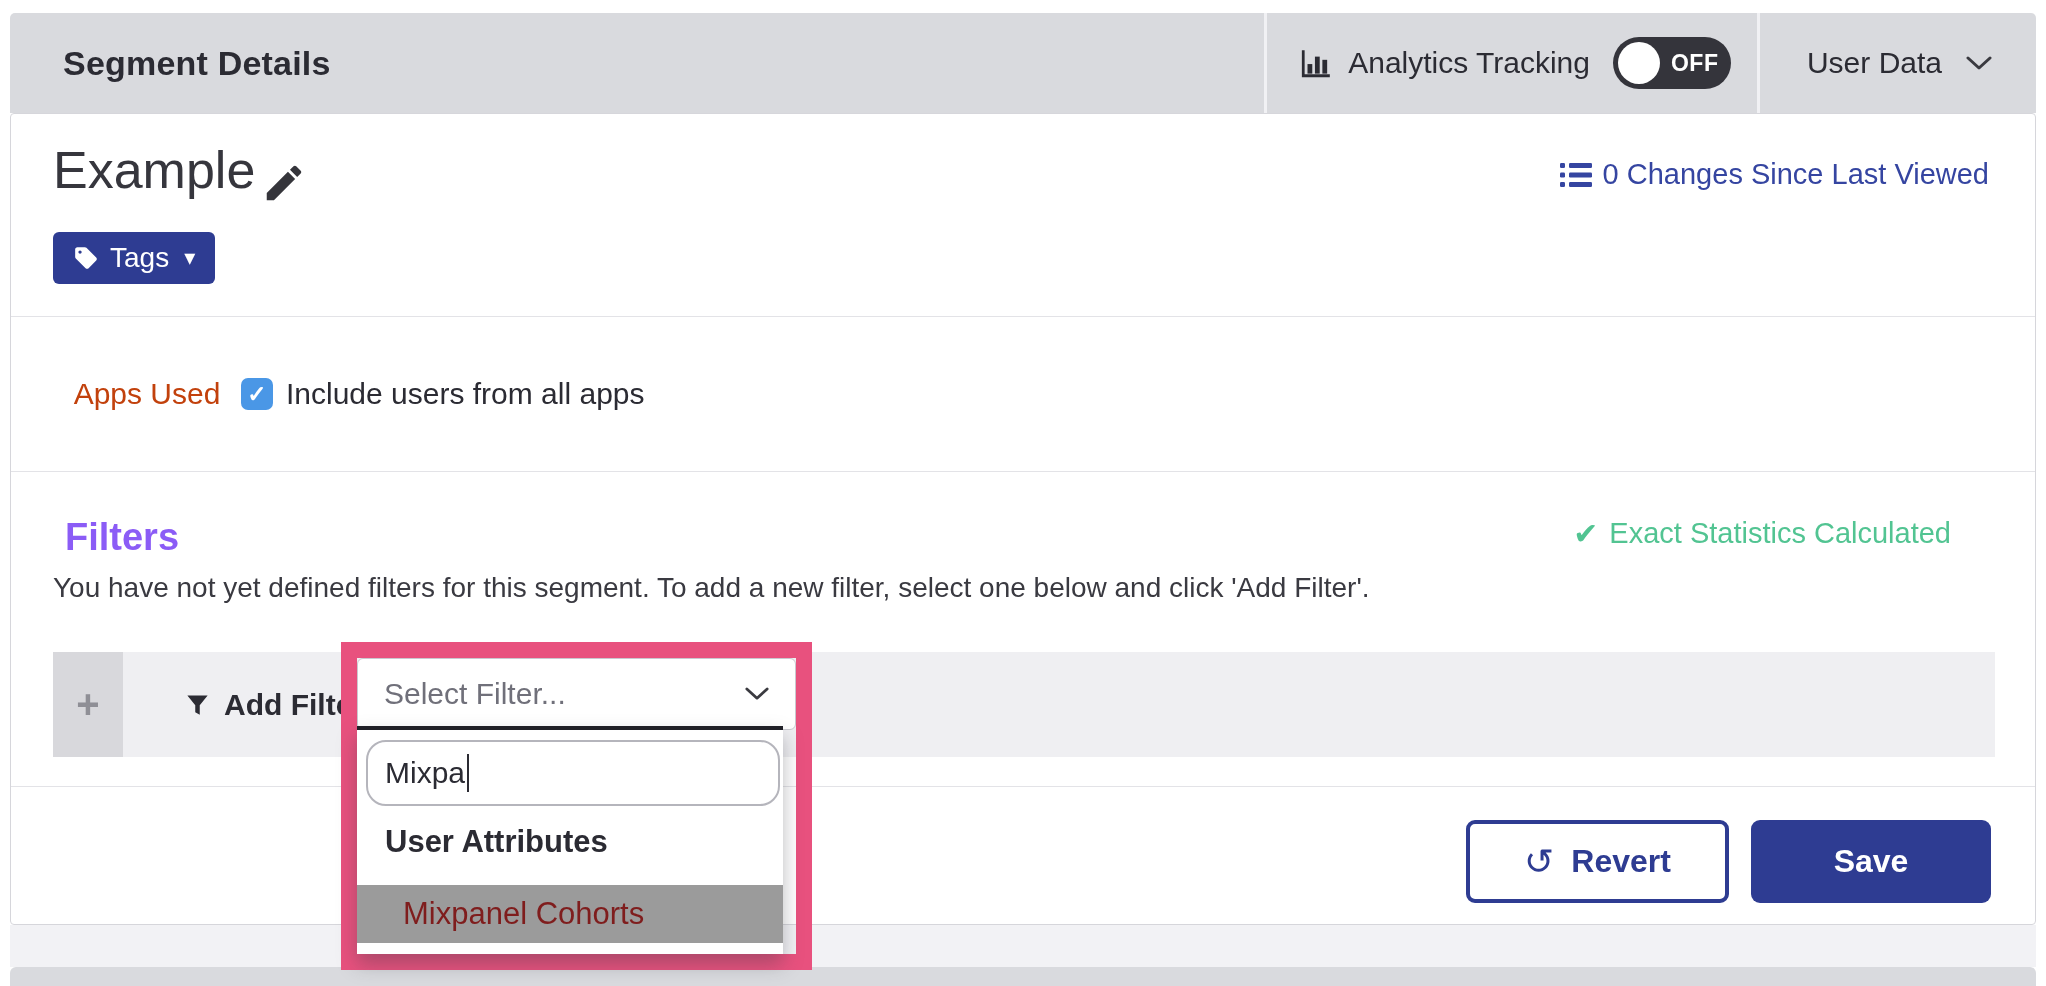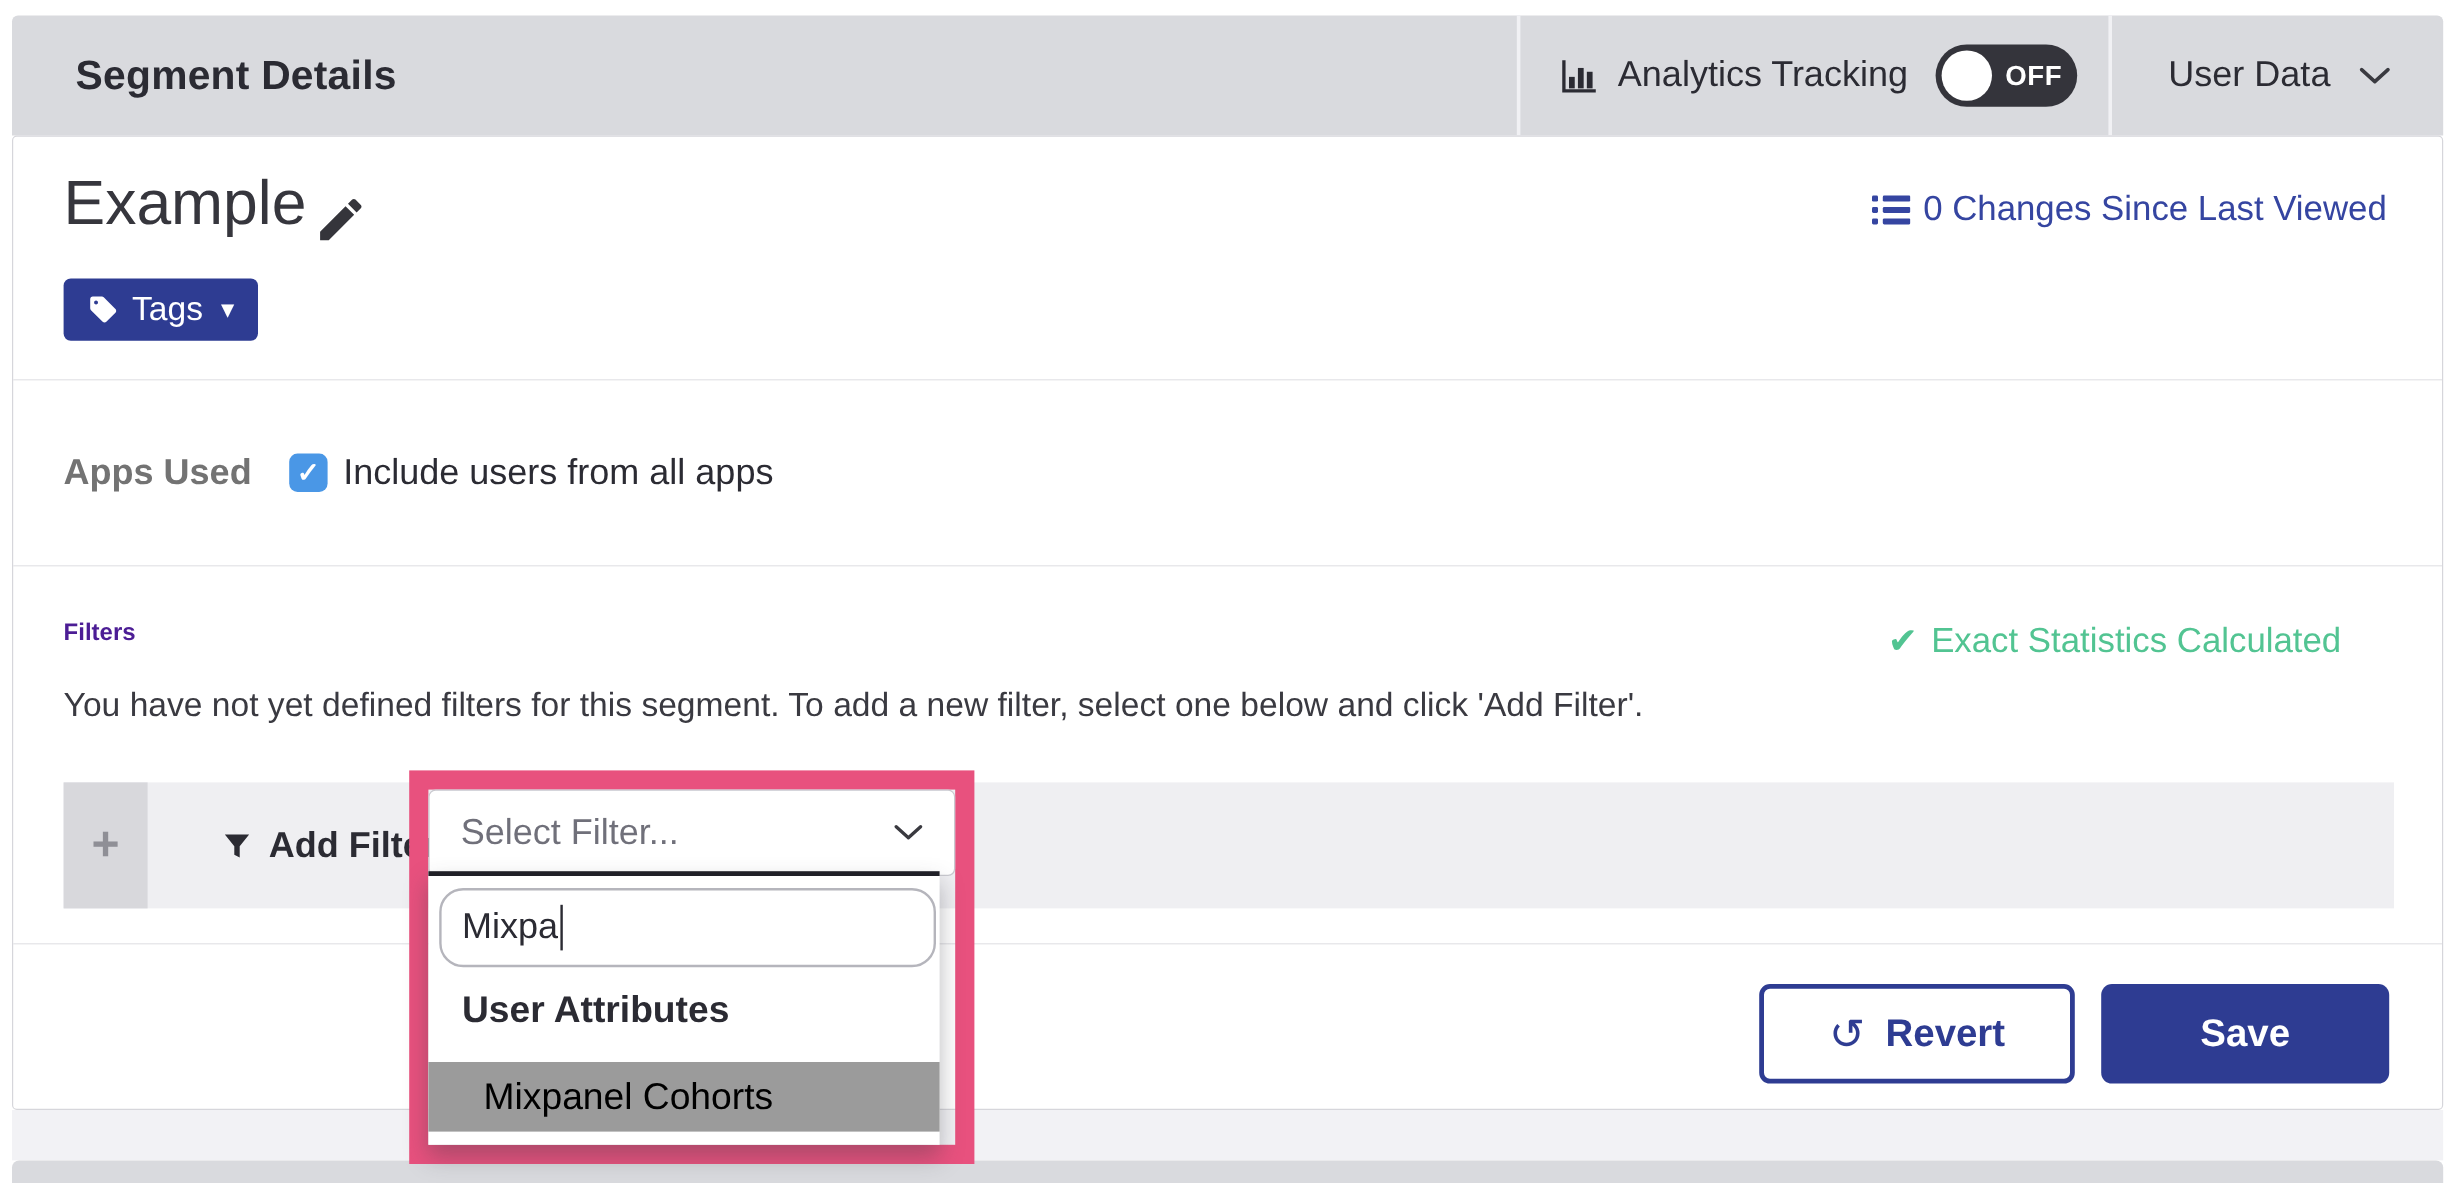"Apps Used" .apps-label { color: #737373 -> #c2410c; font-weight: 700 -> 400; text-align: none -> center }
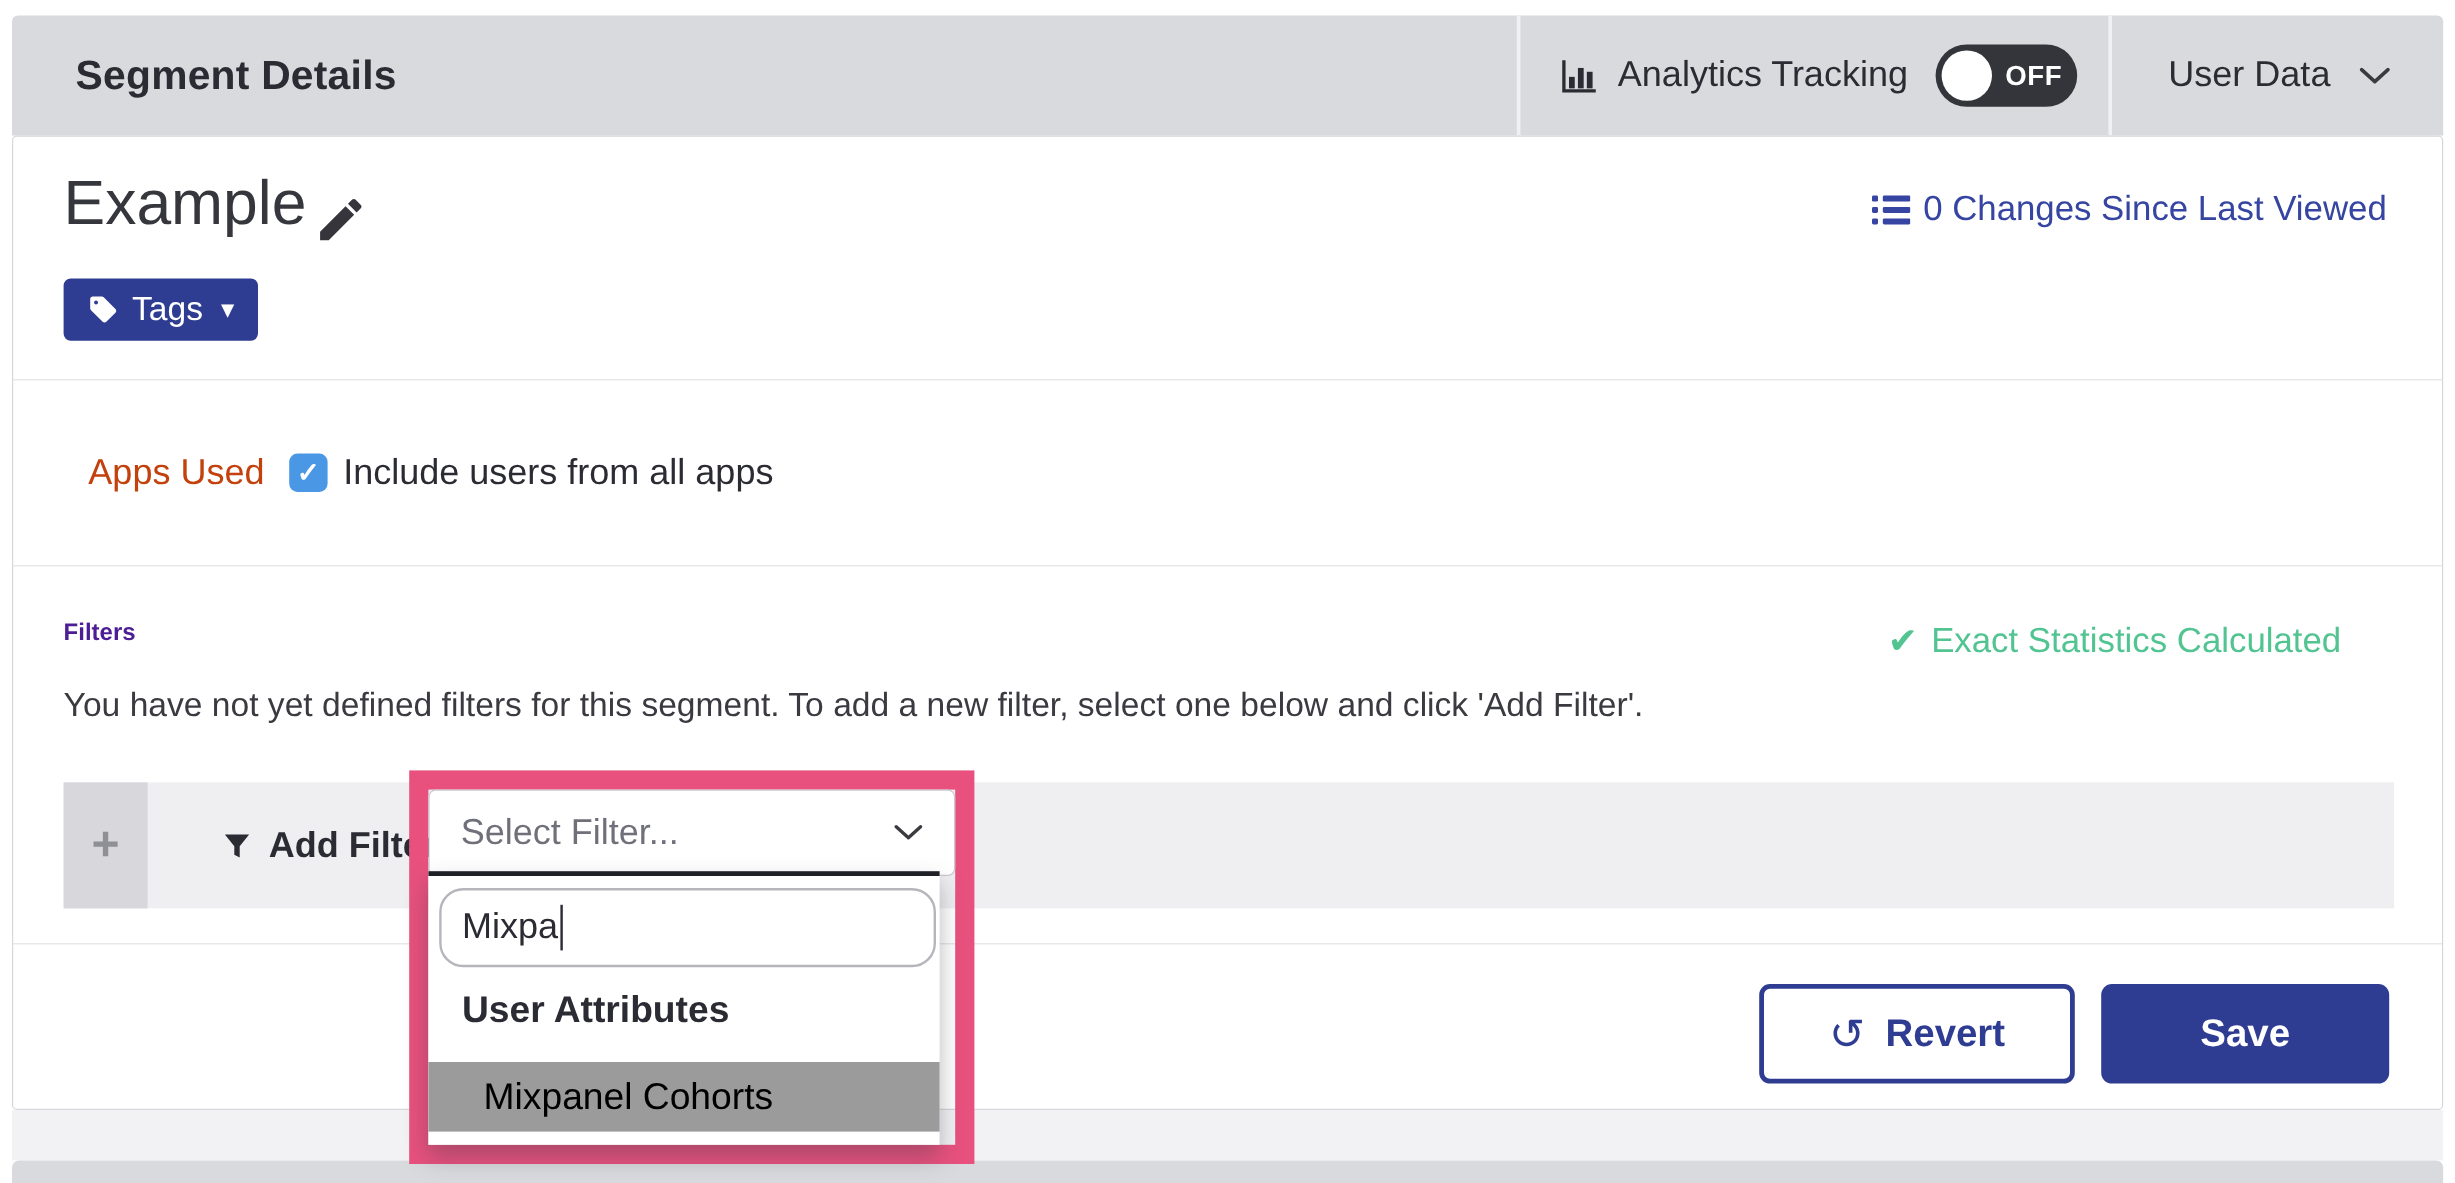"Filters" .filters-heading { color: #4c1d95 -> #8b5cf6; font-size: 20px -> 38px; left: 42px -> 54px }
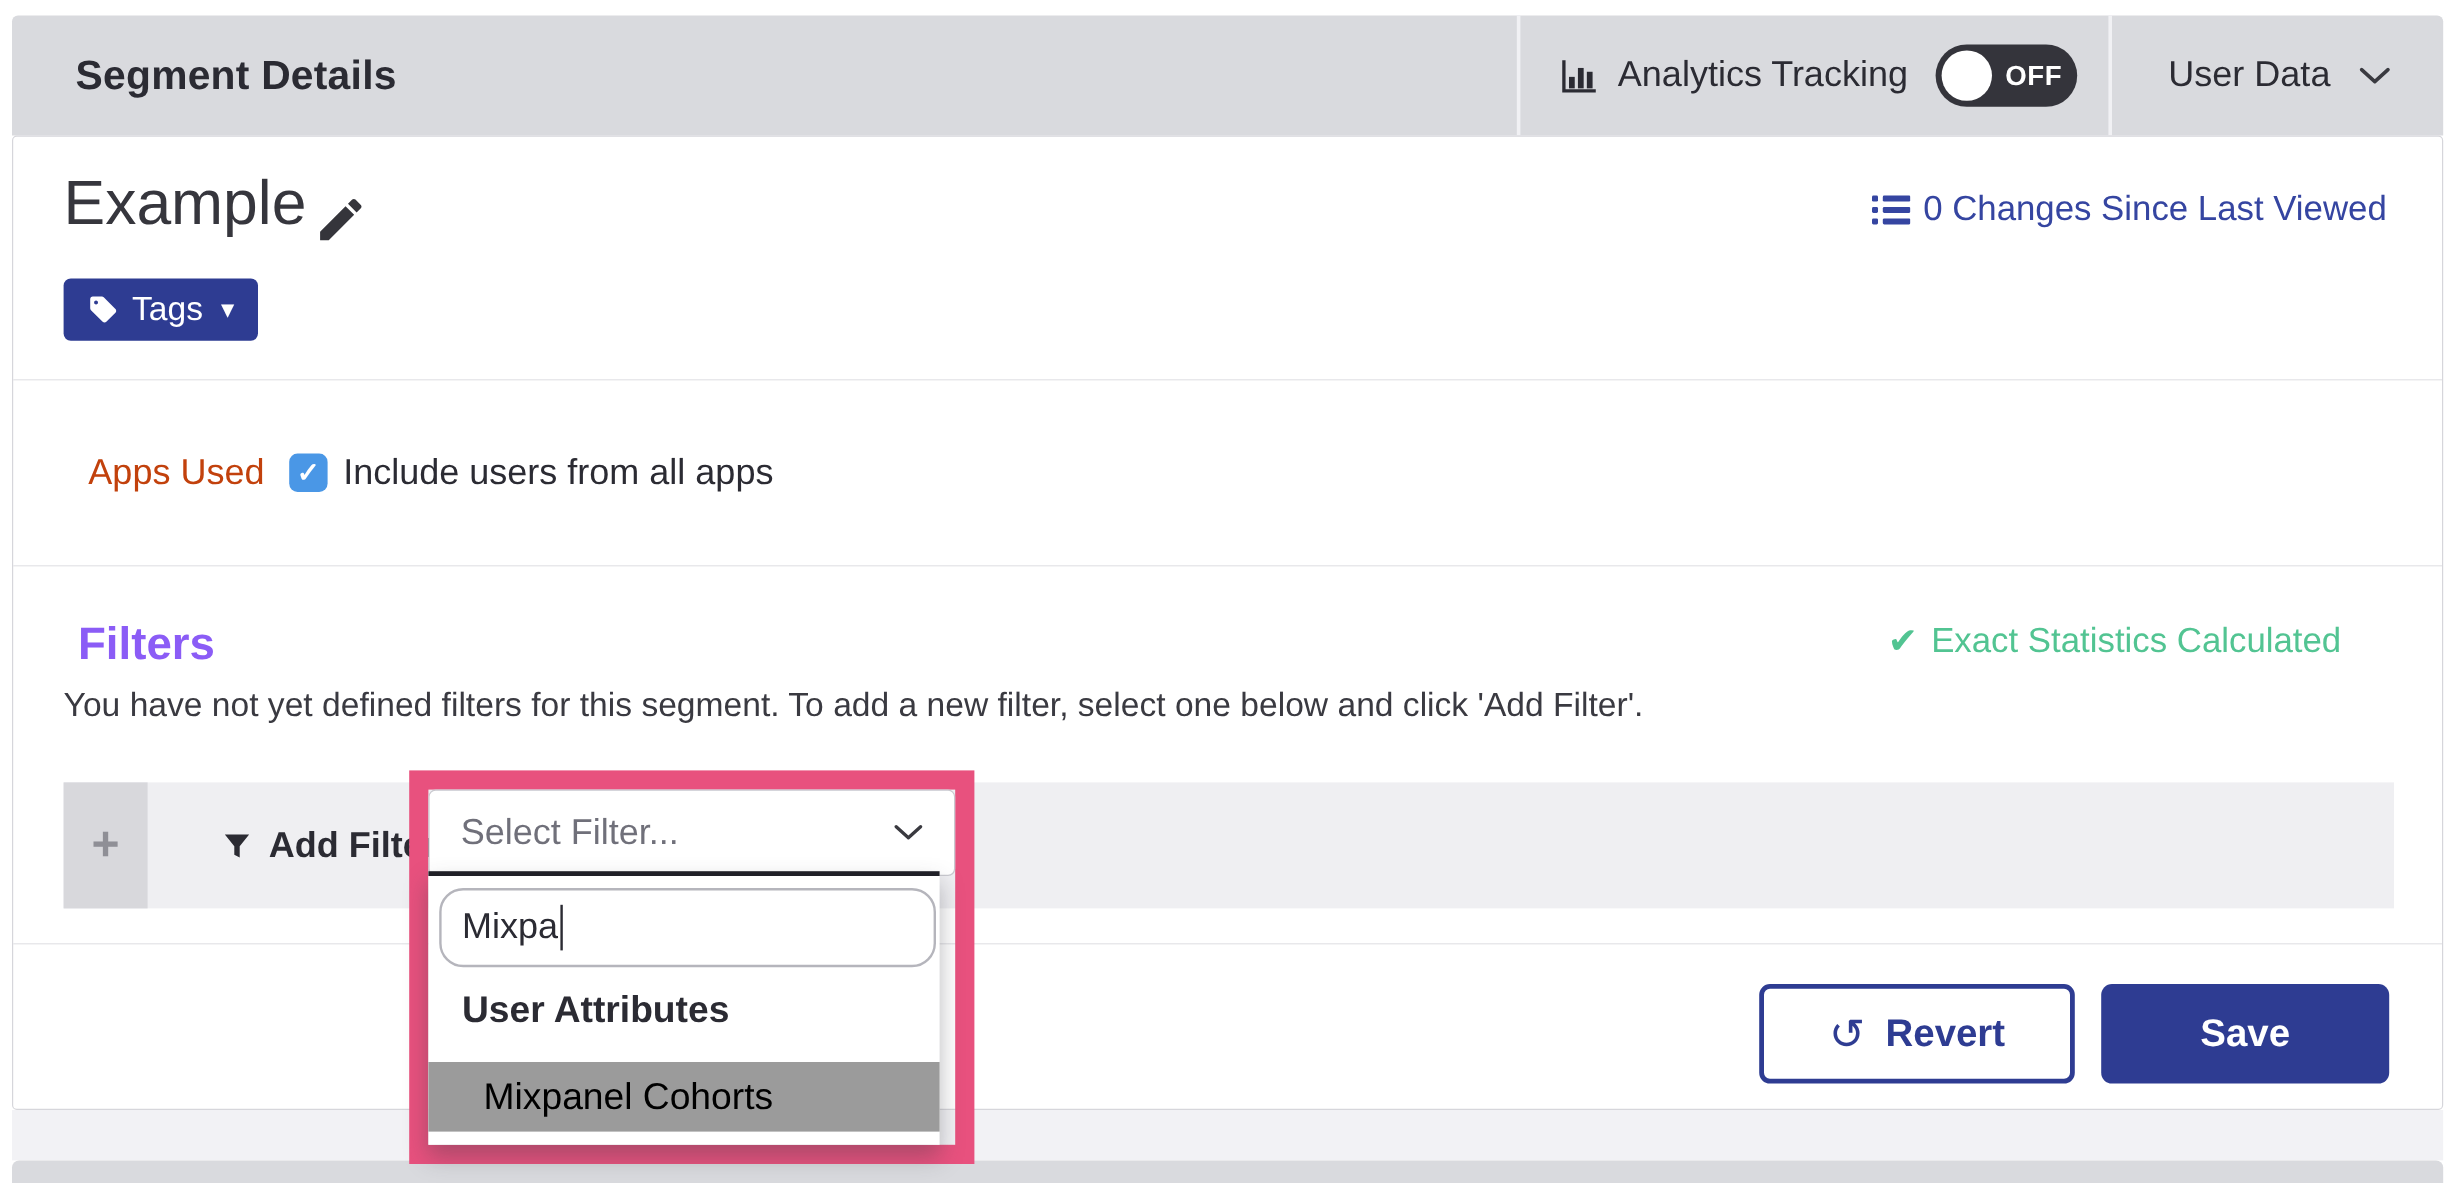"Mixpanel Cohorts" .option-highlighted { color: #000000 -> #7f1d1d }
